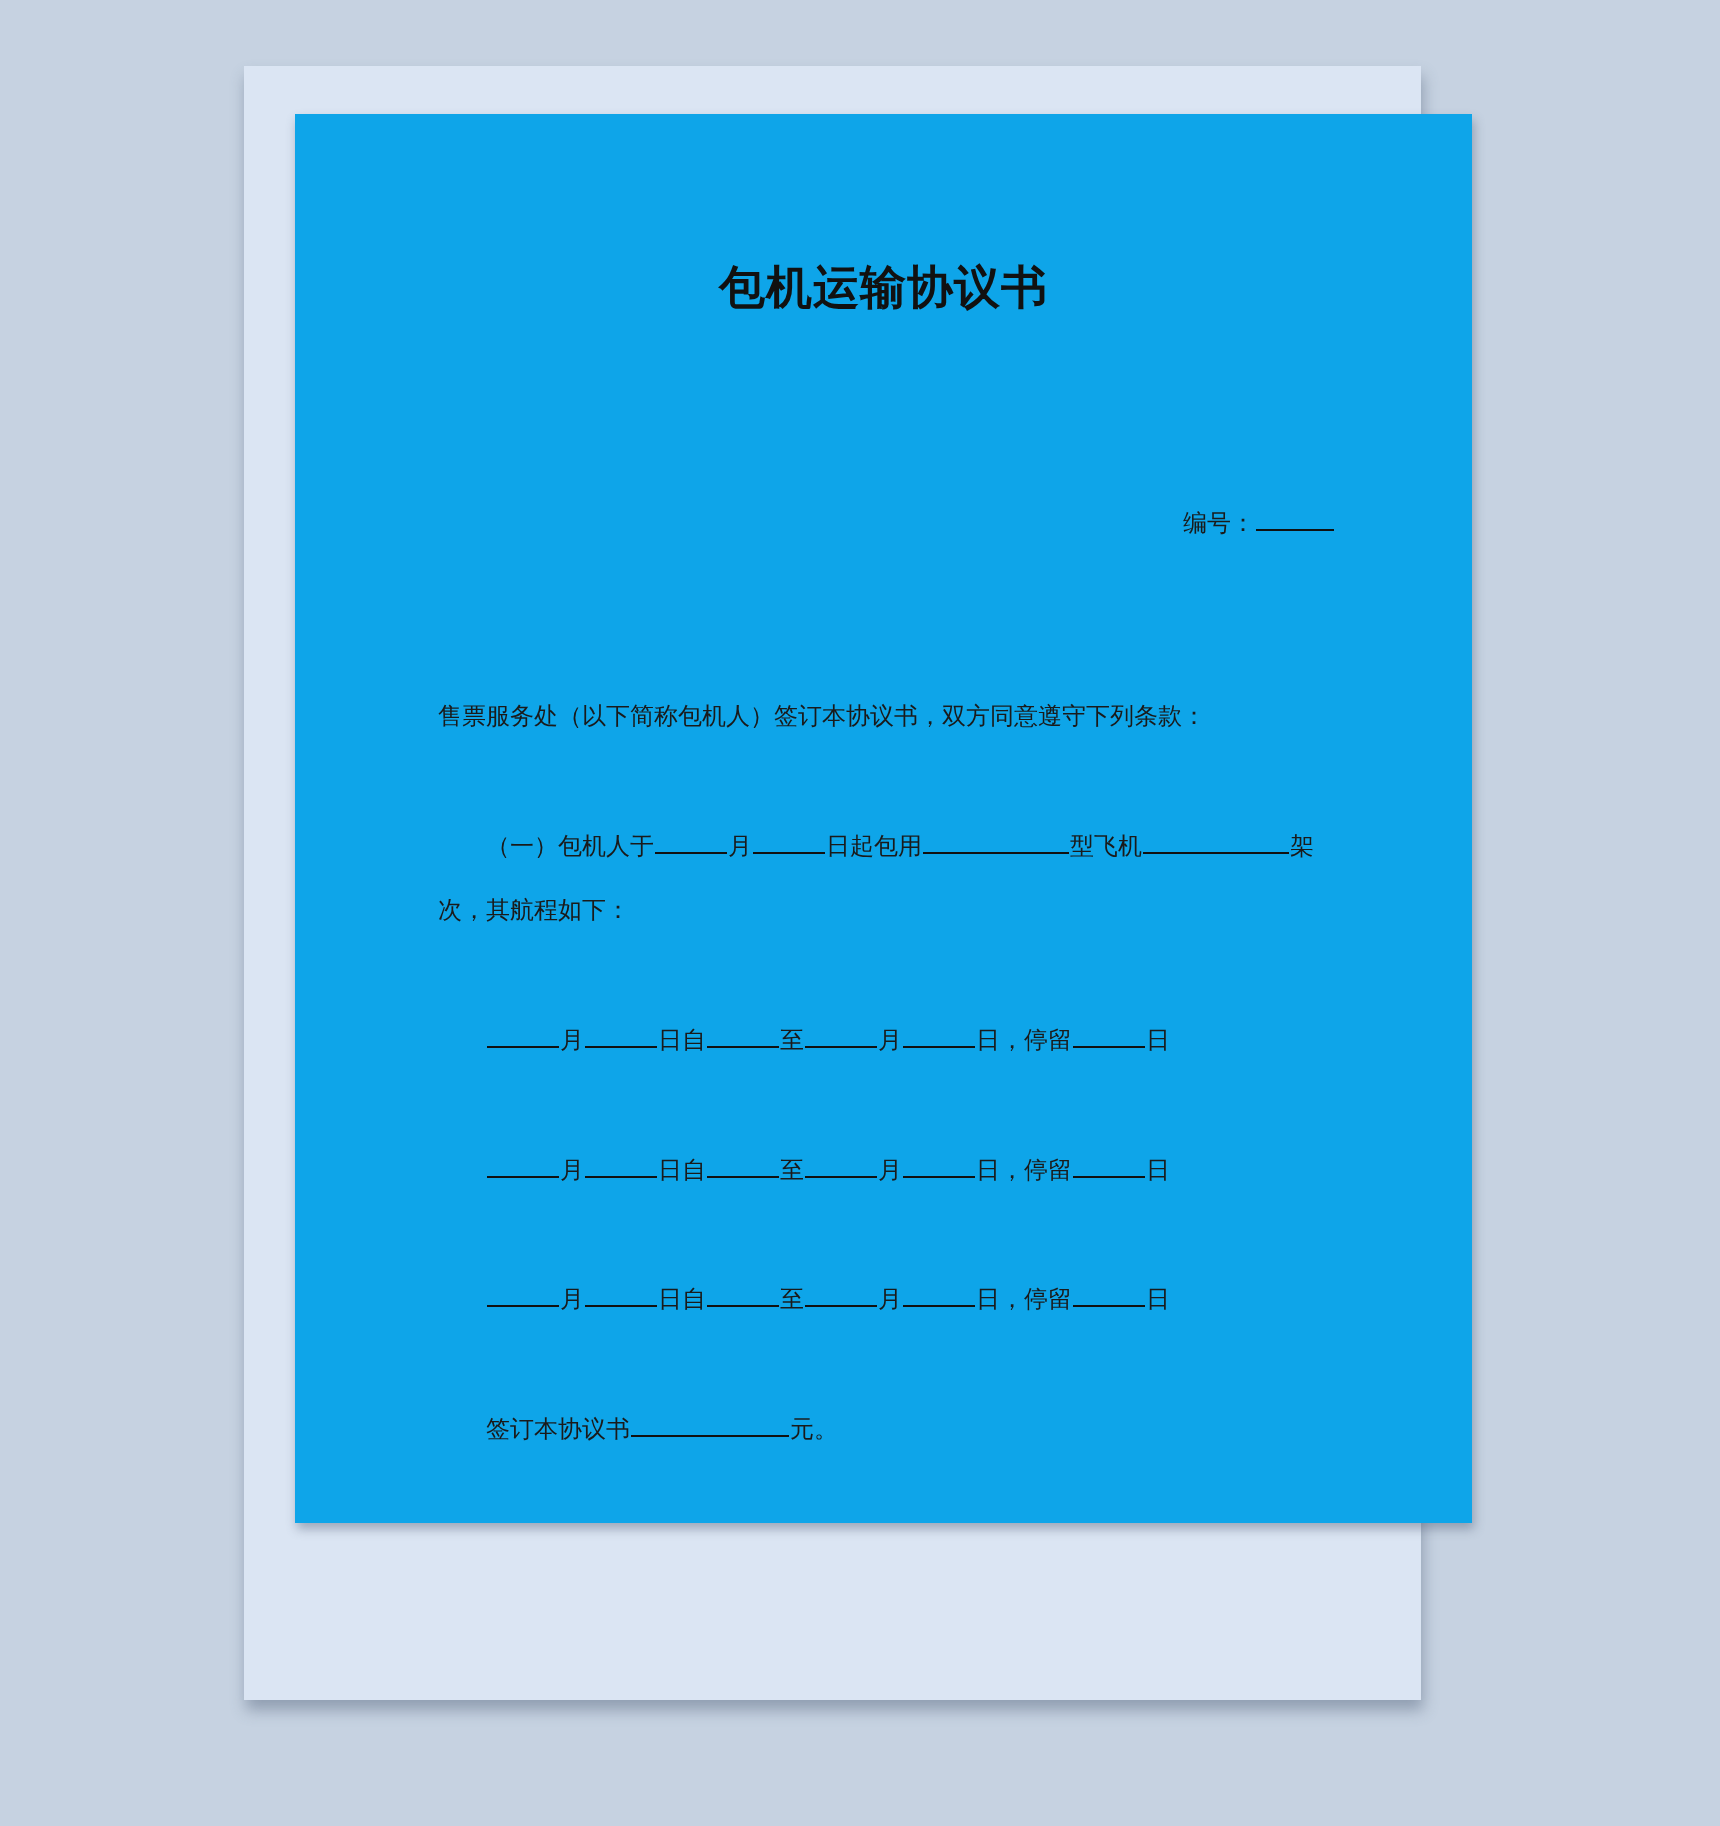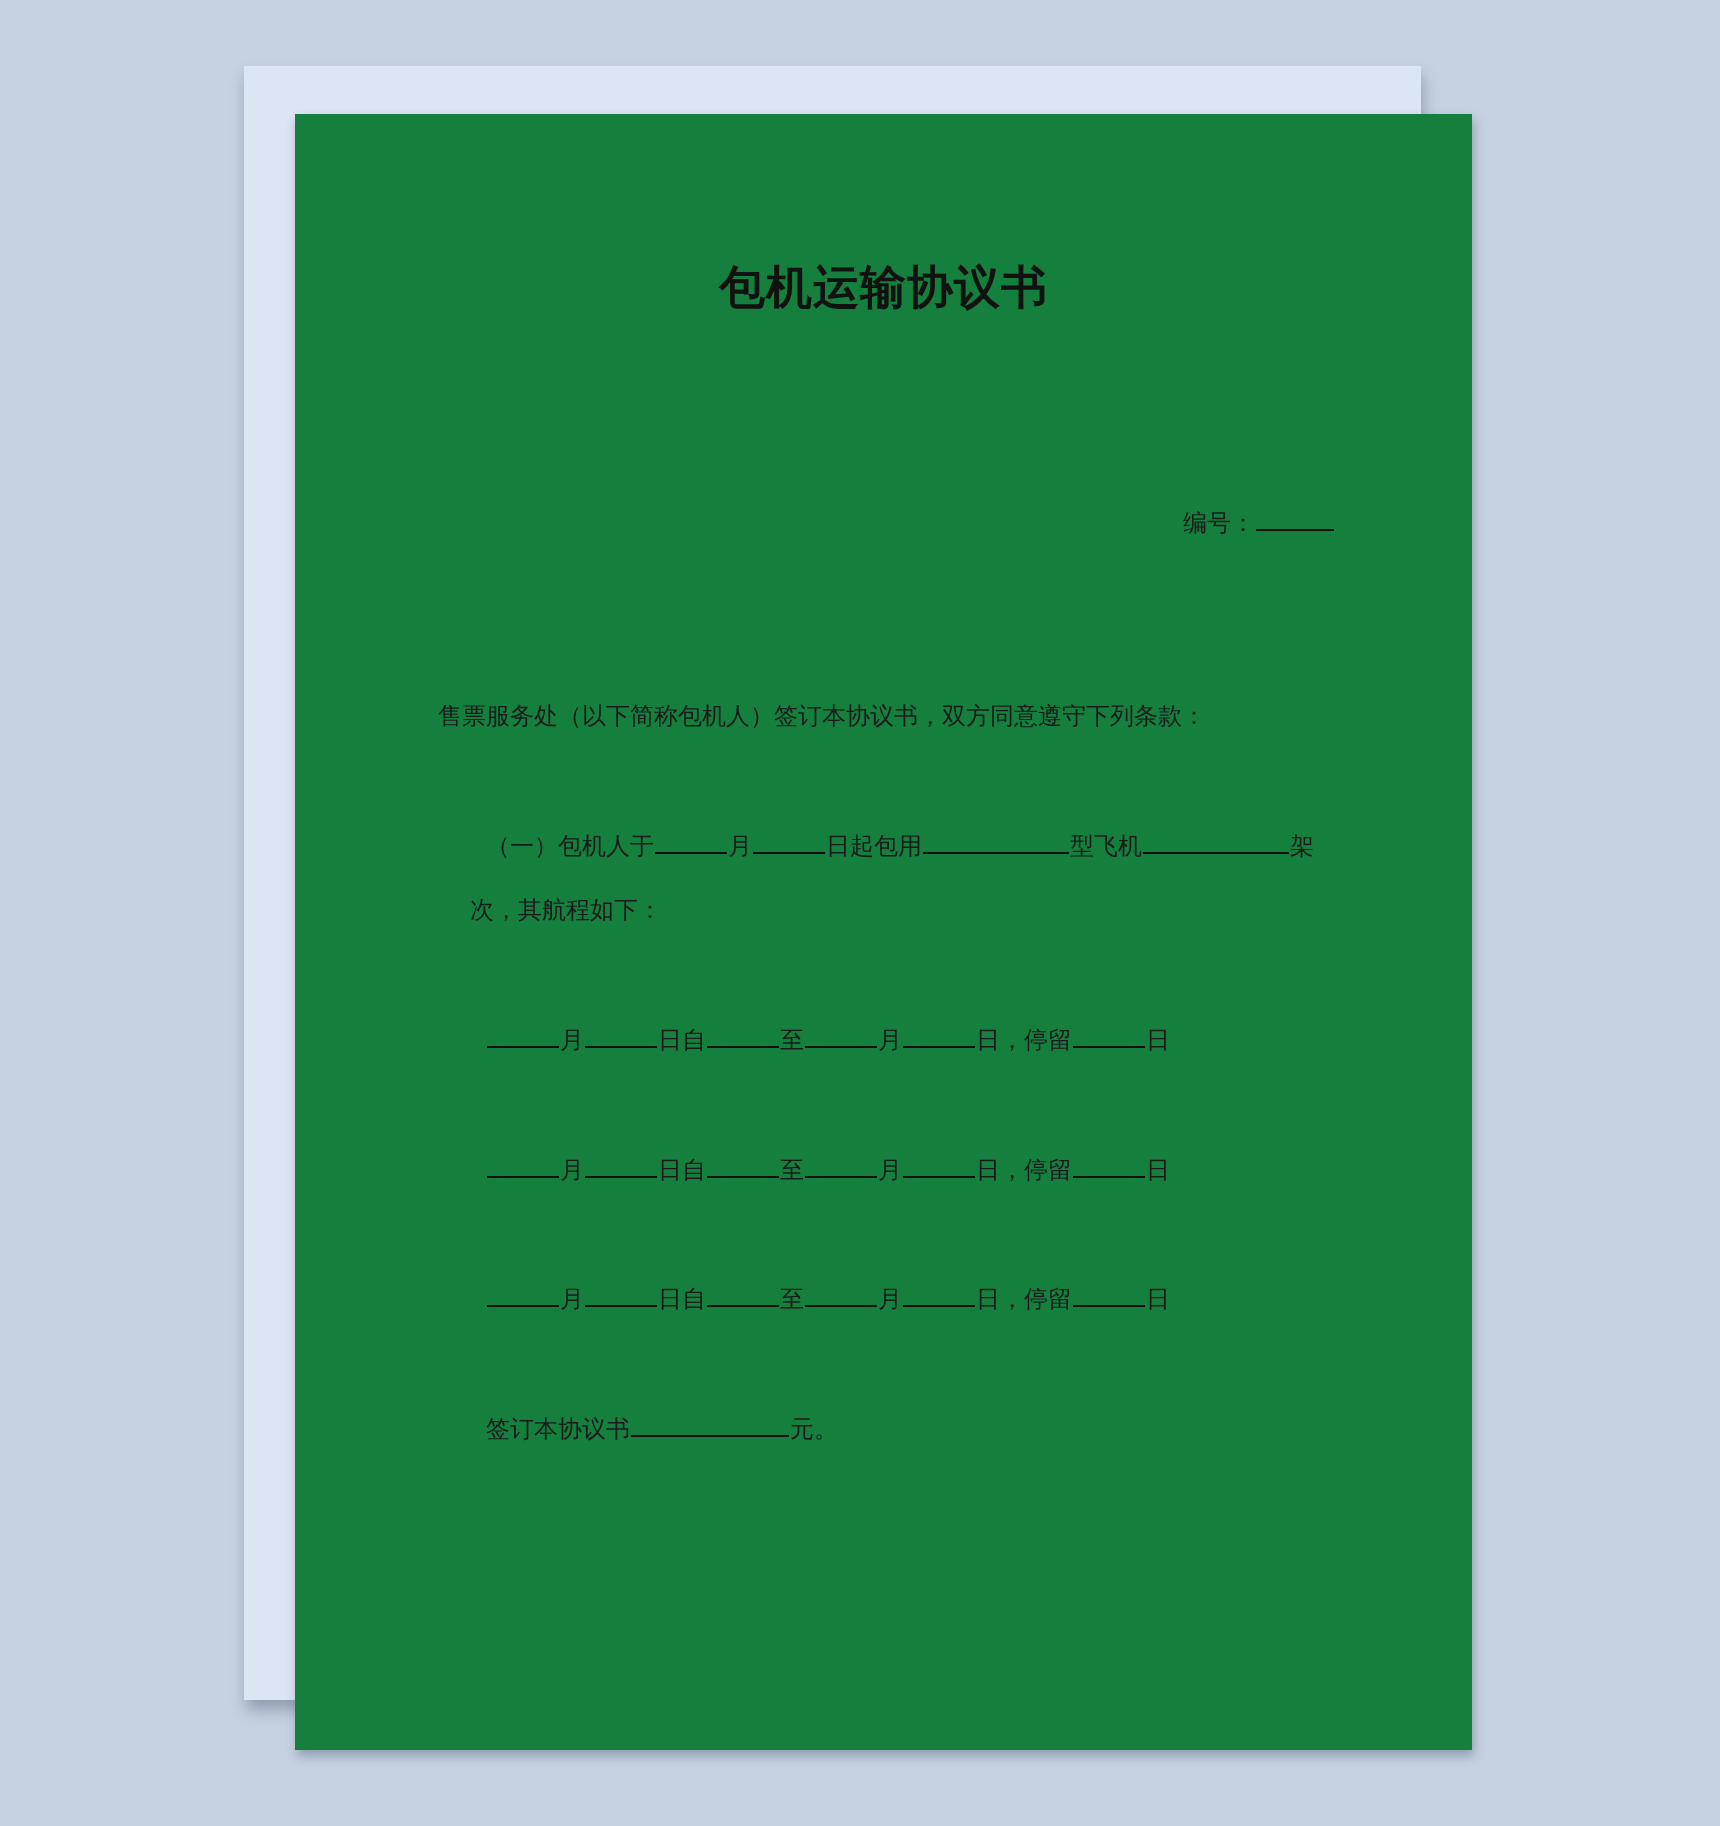"包机运输协议书" .front-page { background: #15803d -> #0ea5e9; height: 1636px -> 1409px }
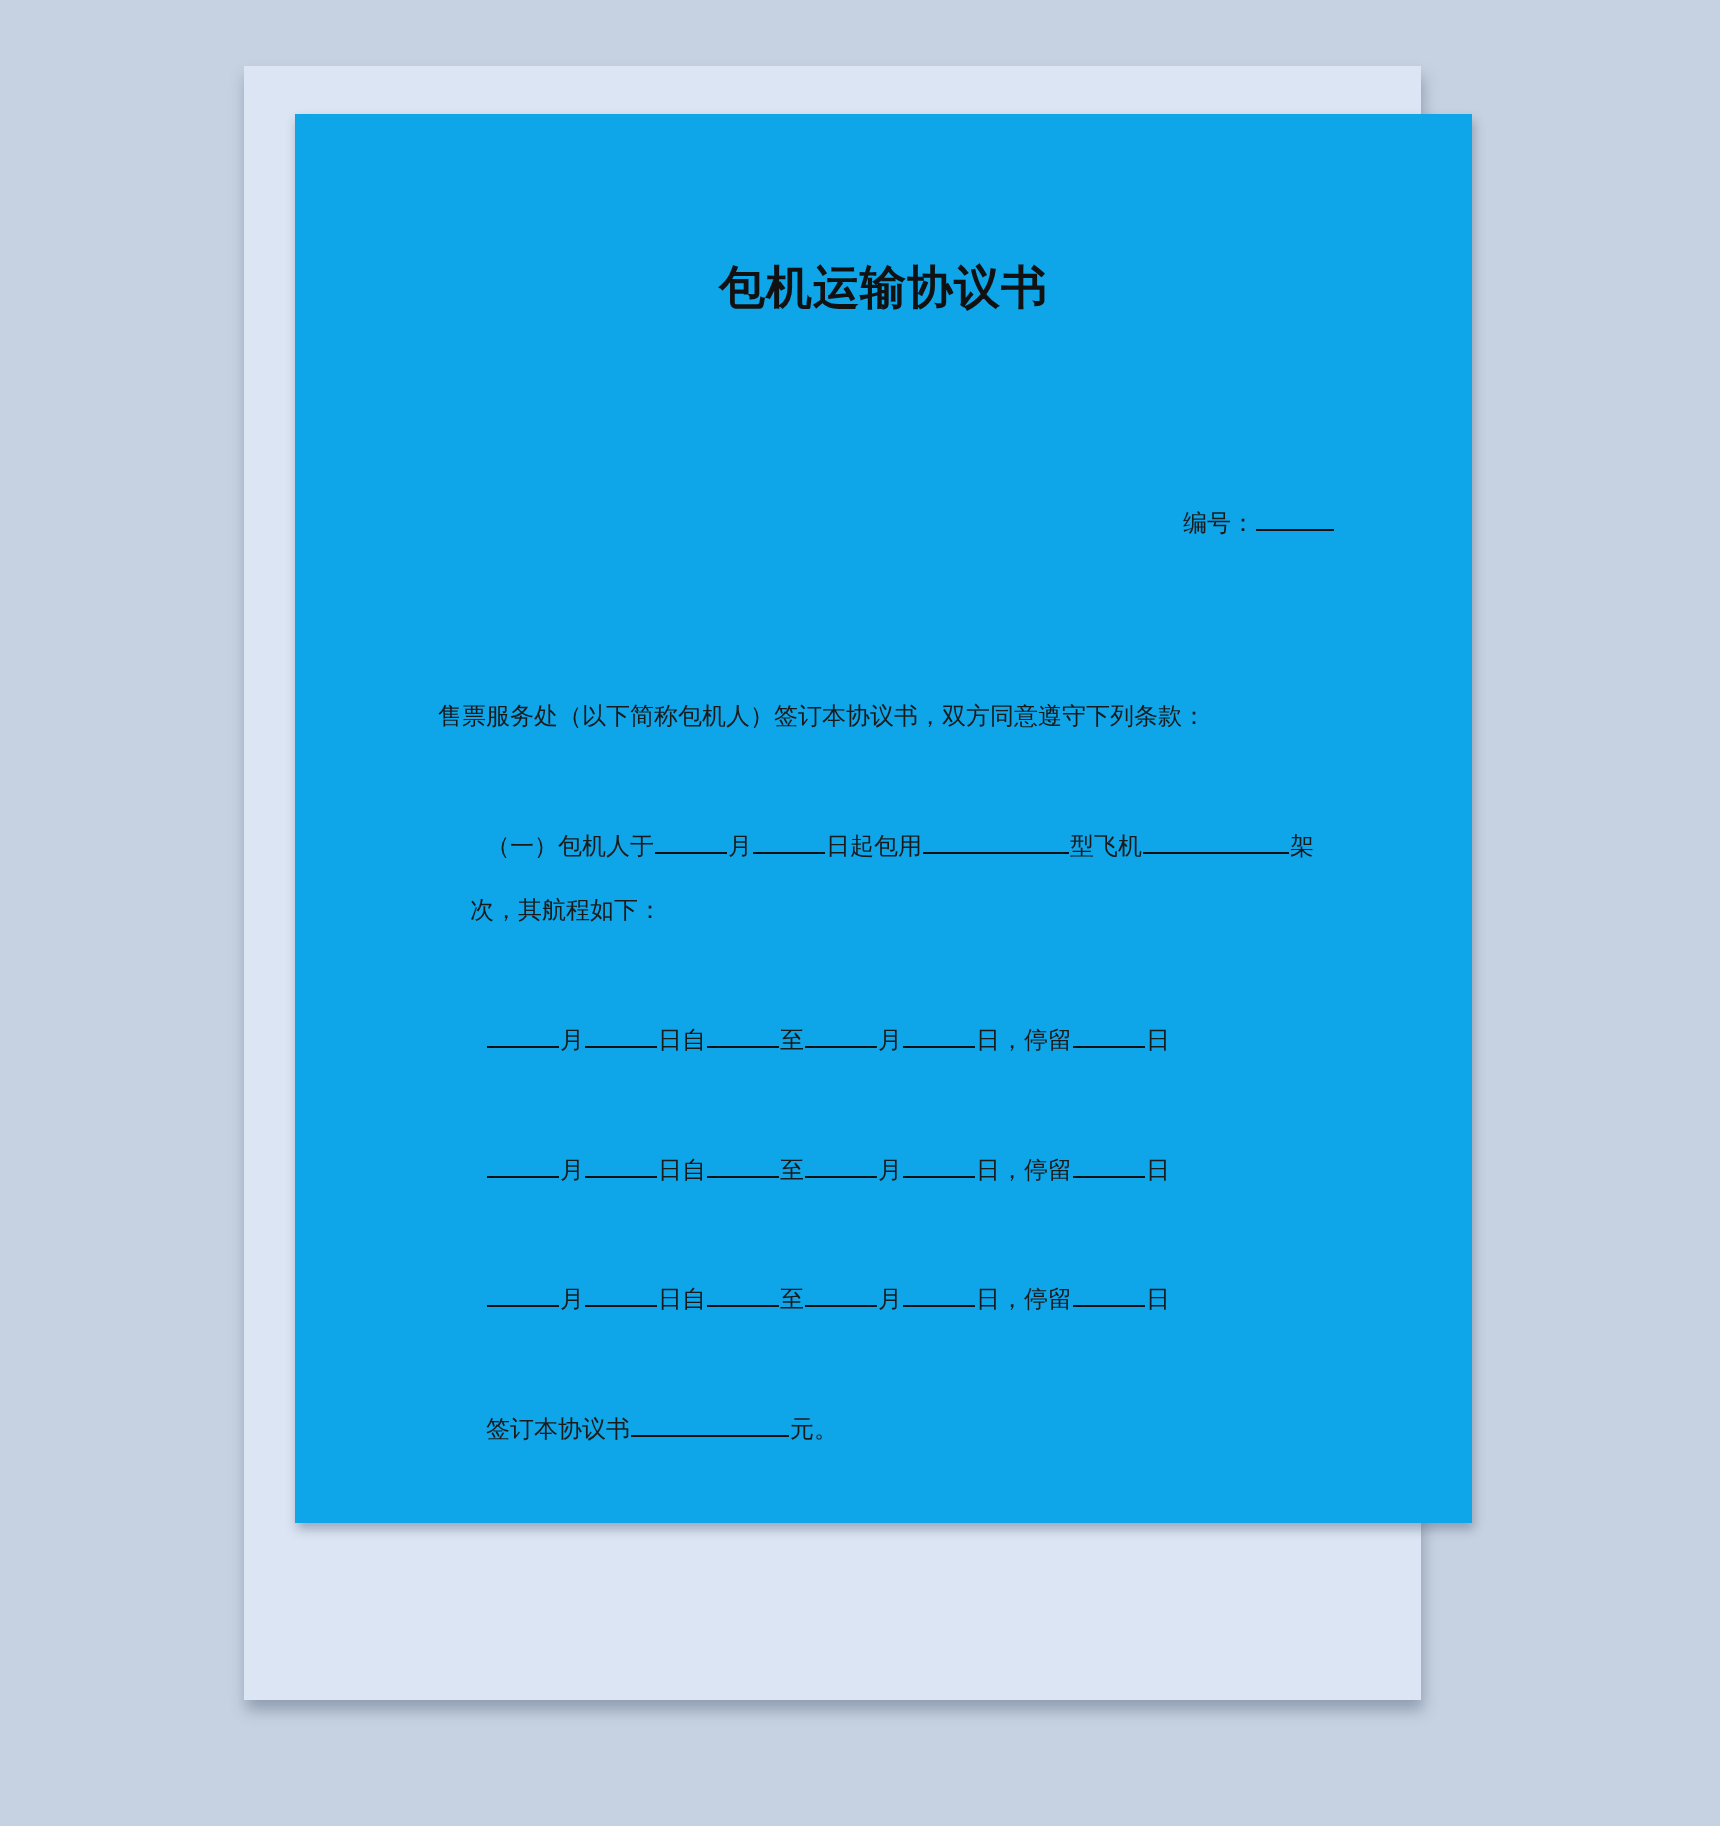"次，其航程如下：" div.line { margin-left: 32px -> none }
